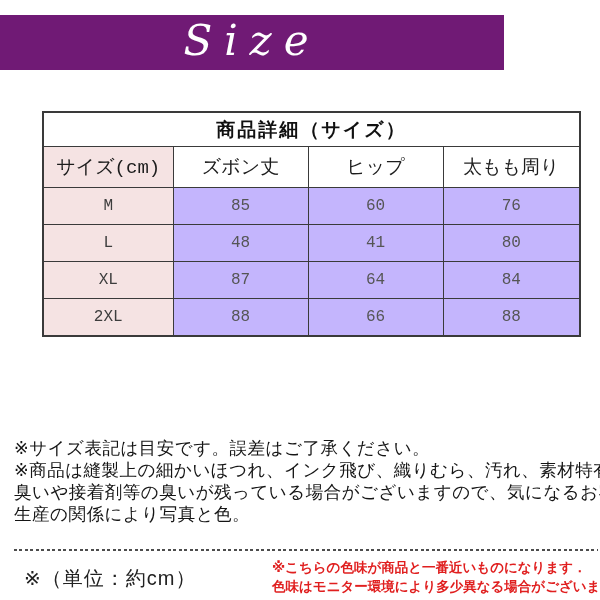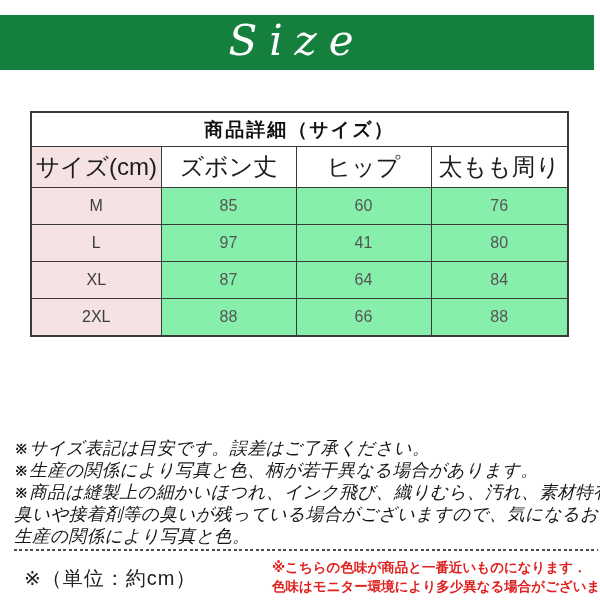"Size" .banner { background: #15803d -> #701a75; width: 594px -> 504px }
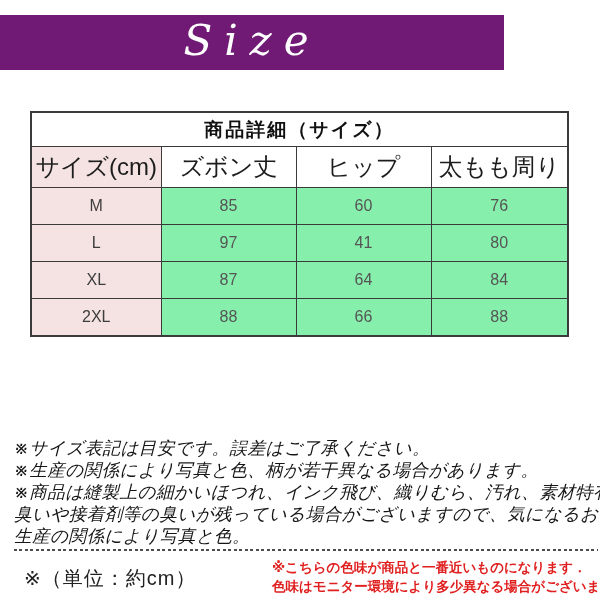"商品詳細（サイズ）" table.size-table { font-family: Liberation Sans, sans-serif -> Liberation Mono, monospace; left: 30px -> 42px }
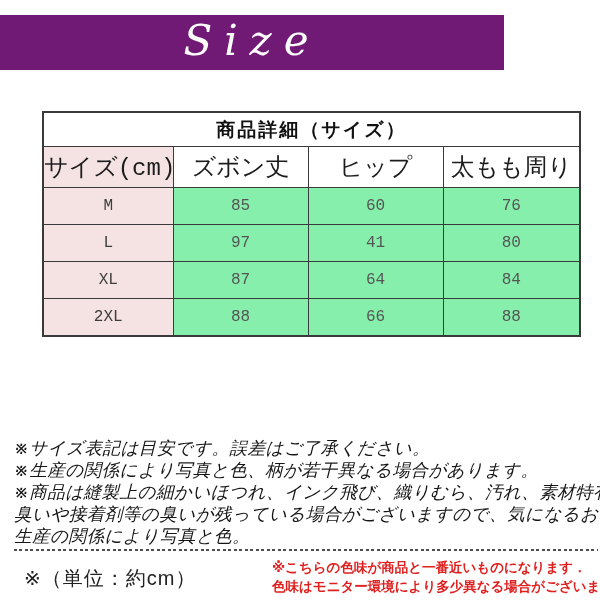"サイズ(cm)" .head-row td { font-size: 24px -> 19px }
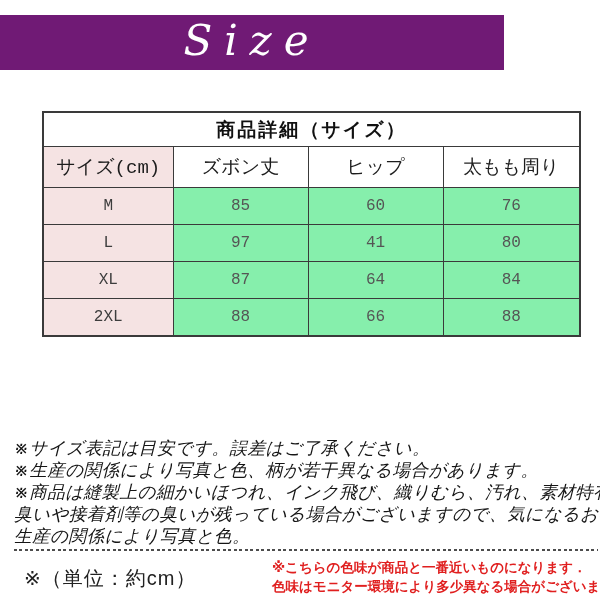"85" .data-row td { background: #86efac -> #c4b5fd }
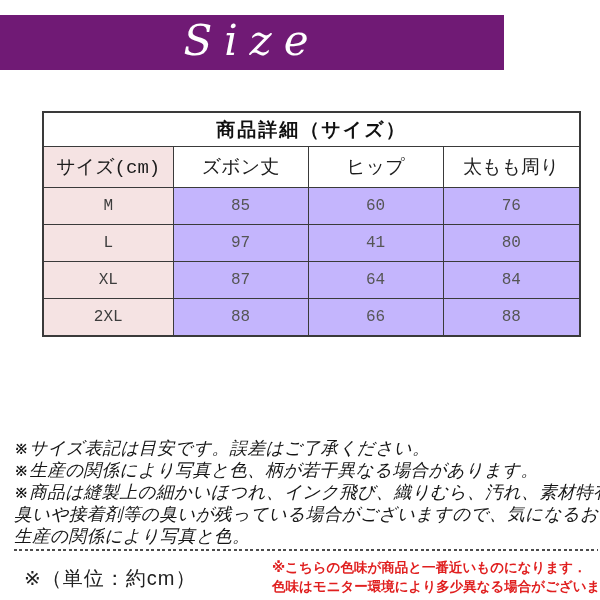"97" td { text: 97 -> 48 }
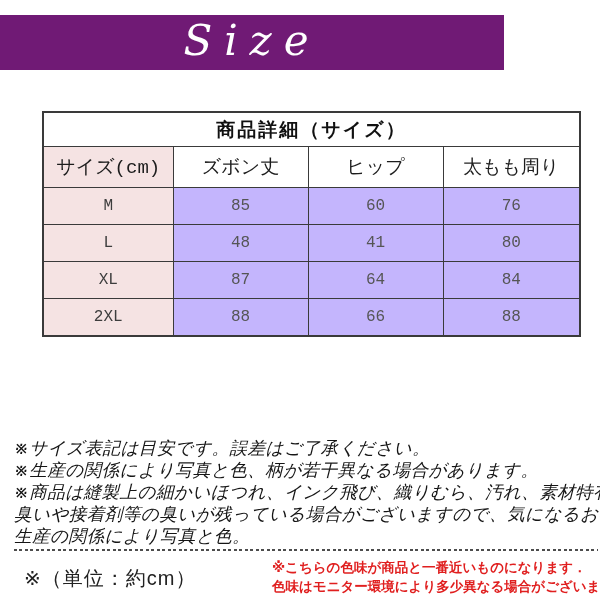"※サイズ表記は目安です。誤差はご了承ください。" .notes div { font-style: italic -> none }
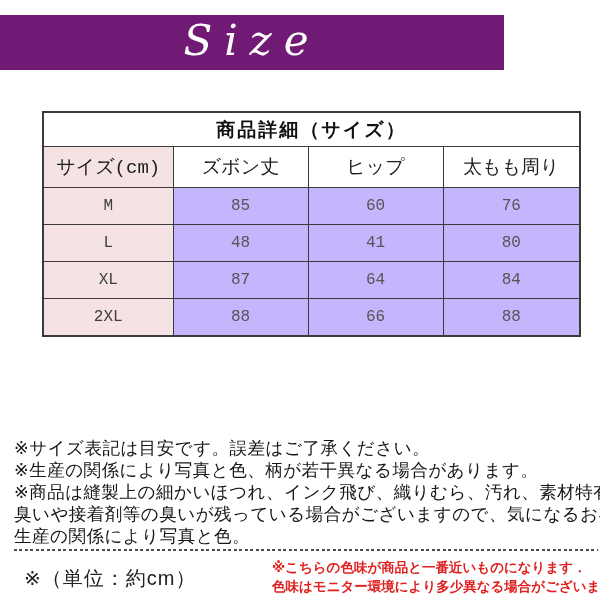"※生産の関係により写真と色、柄が若干異なる場合があります。" div { html: <div>※生産の関係により写真と色、柄が若干異なる場合があります。</div> -> none }
